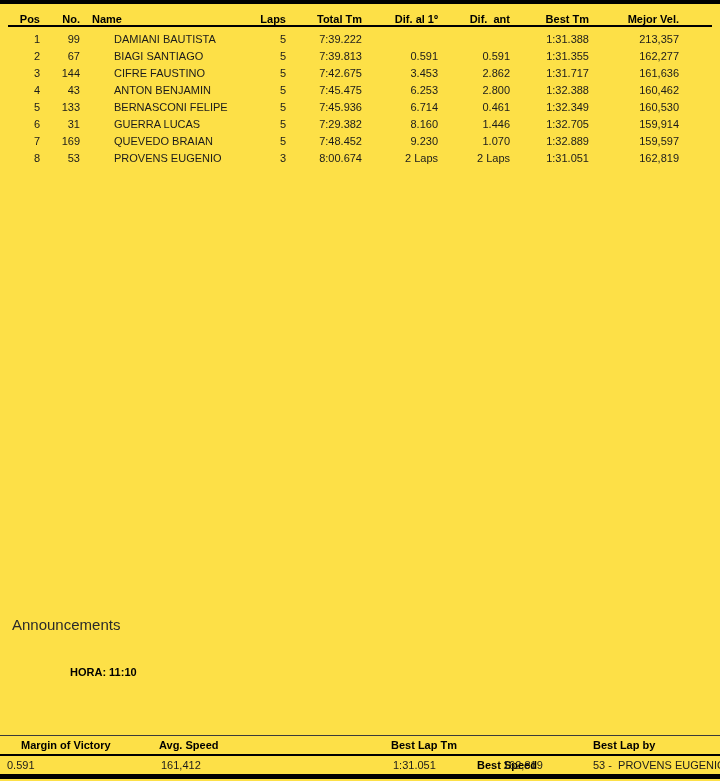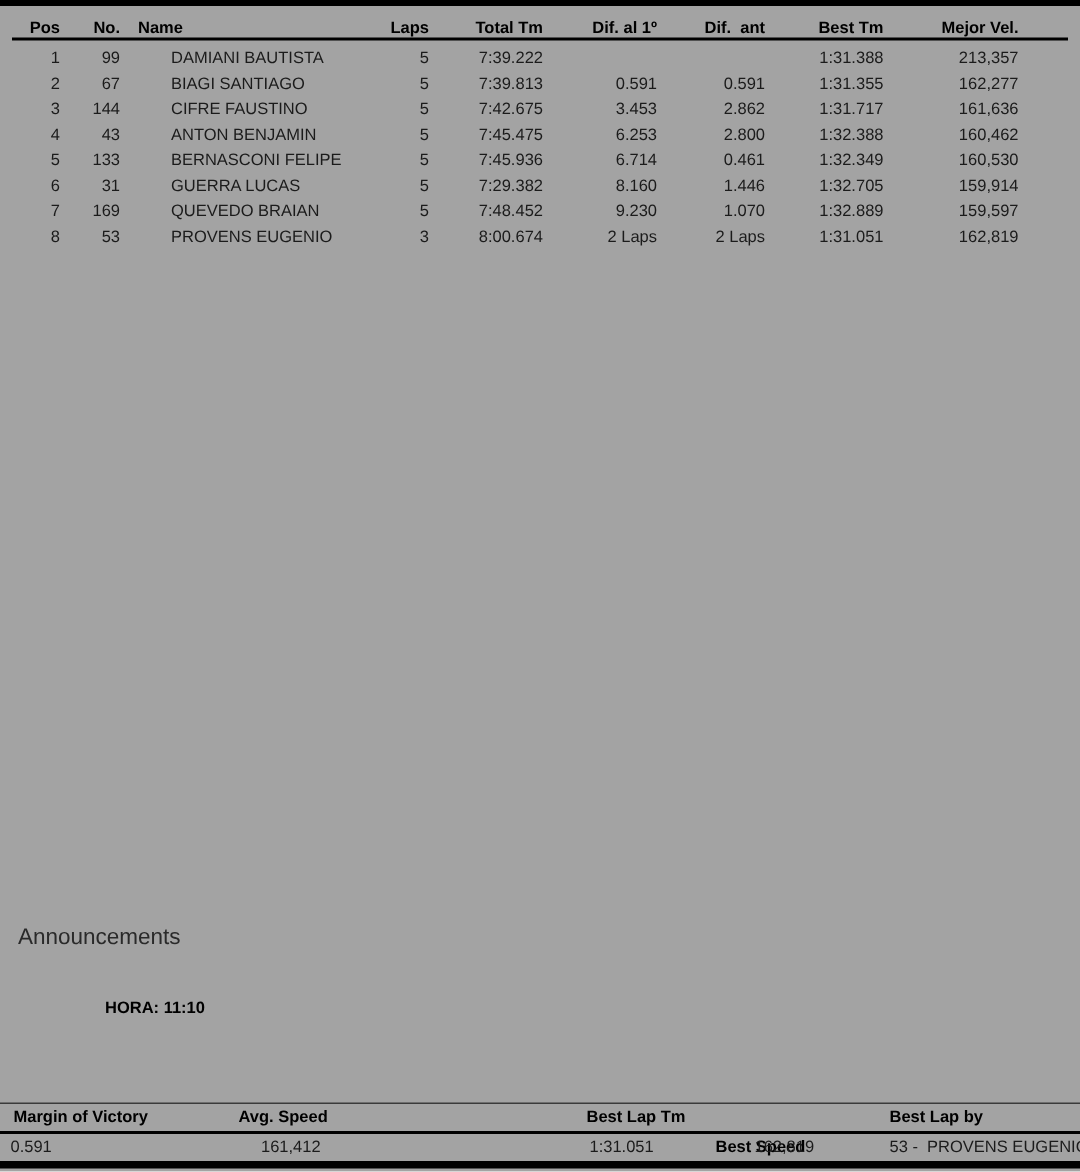"Pos" .page { background: #a3a3a3 -> #fde047 }
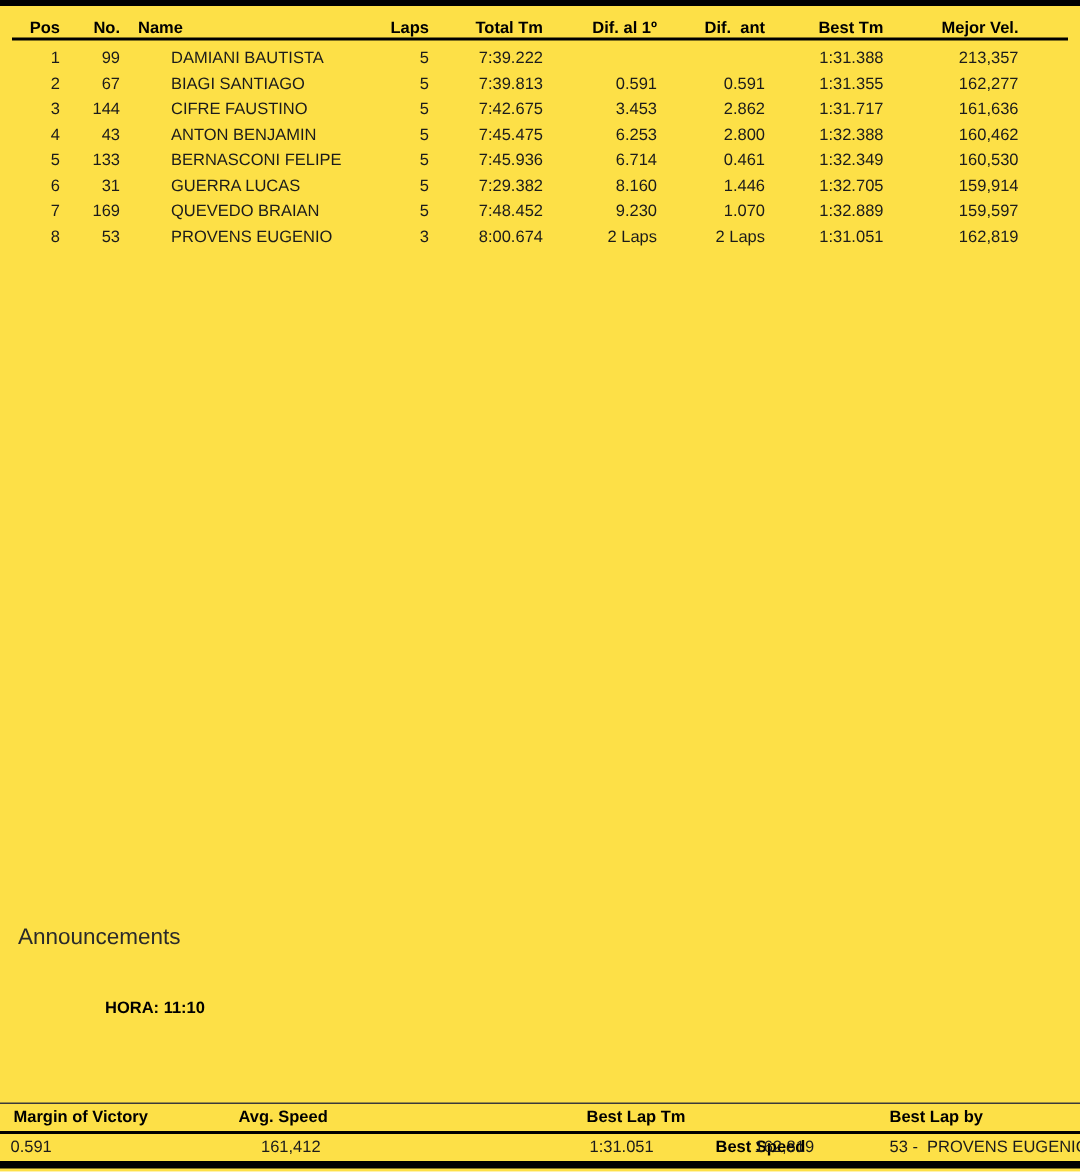"Margin of Victory" .p-mov-h { left: 9px -> 21px }
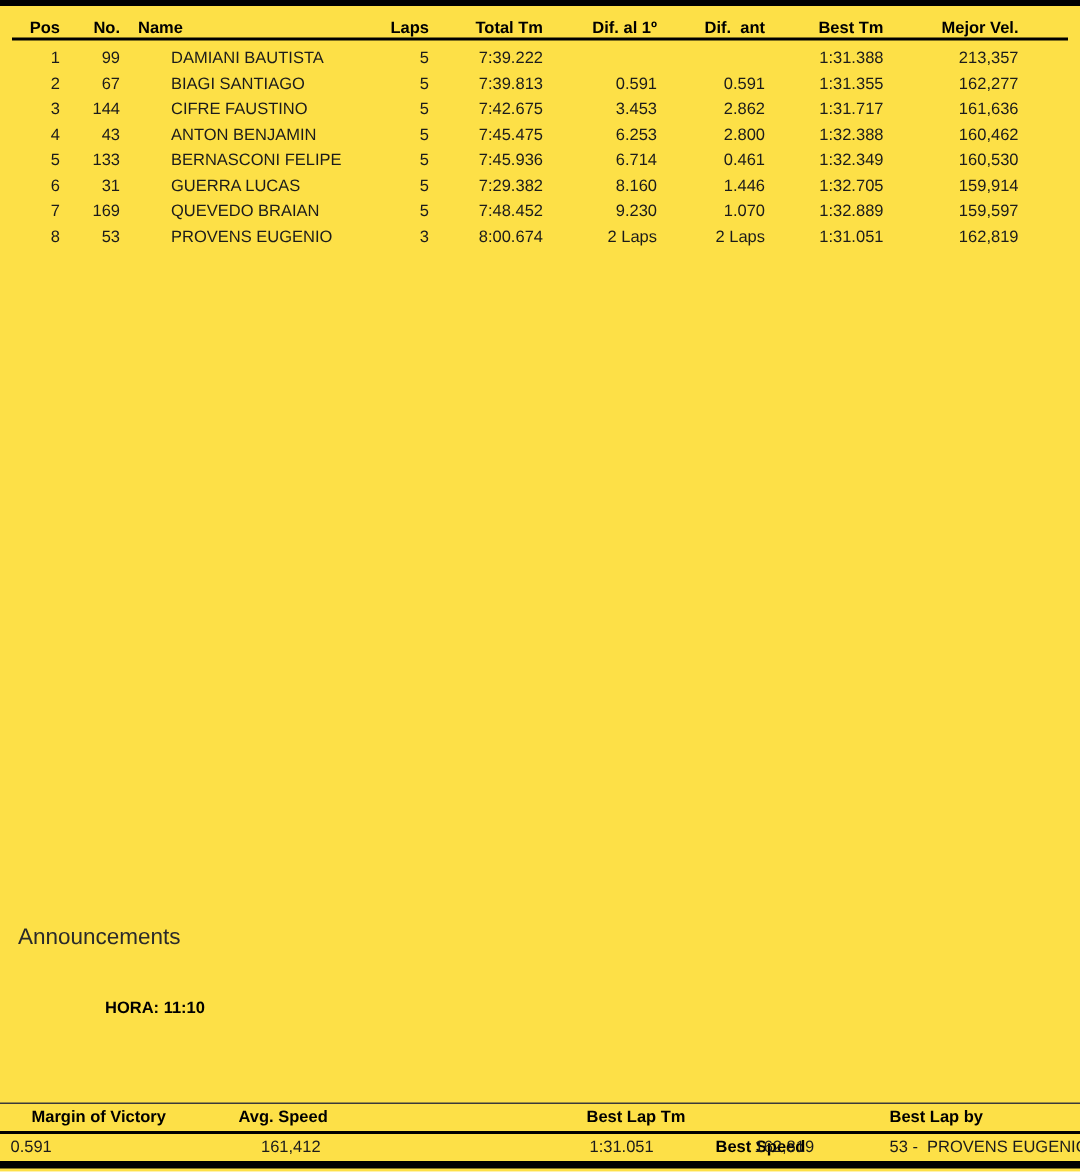"161,412" .p-avg-v { left: 174px -> 161px }
